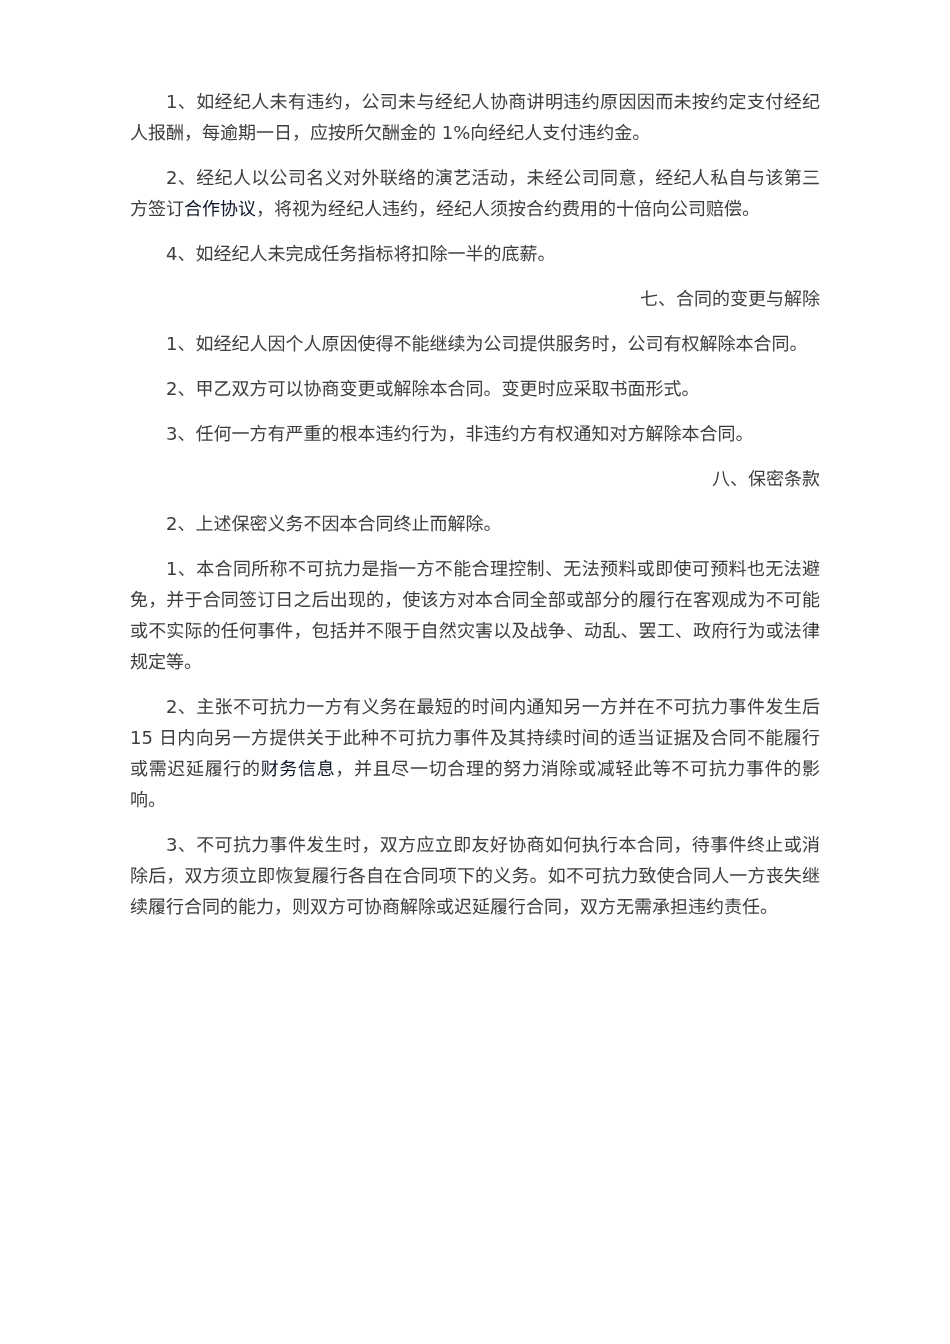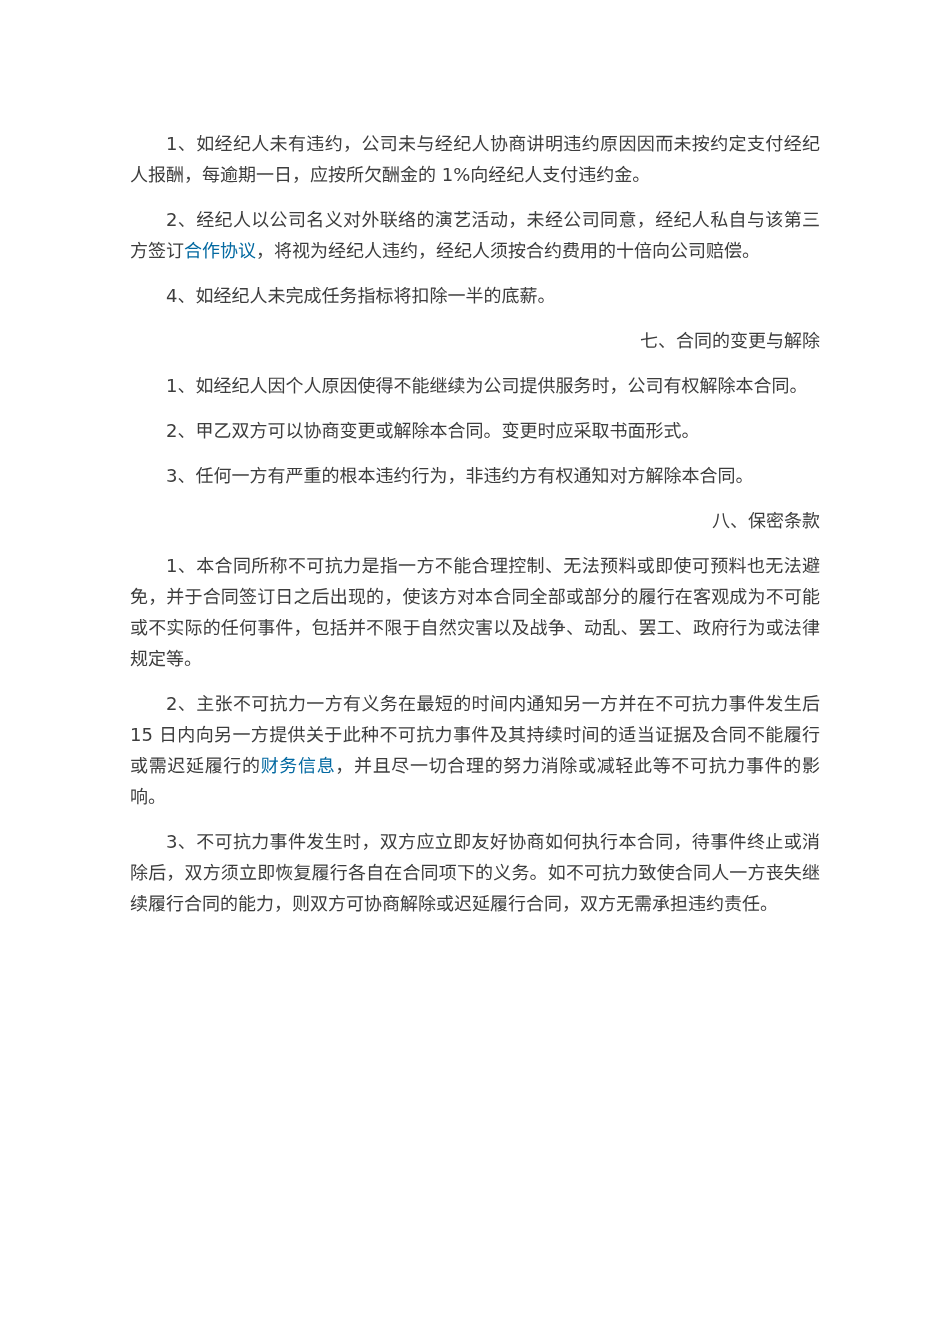"1、如经纪人未有违约，公司未与经纪人协商讲明违约原因因而未按约定支付经纪人报酬，" .doc { padding: 114px 130px 0 130px -> 72px 130px 0 130px }
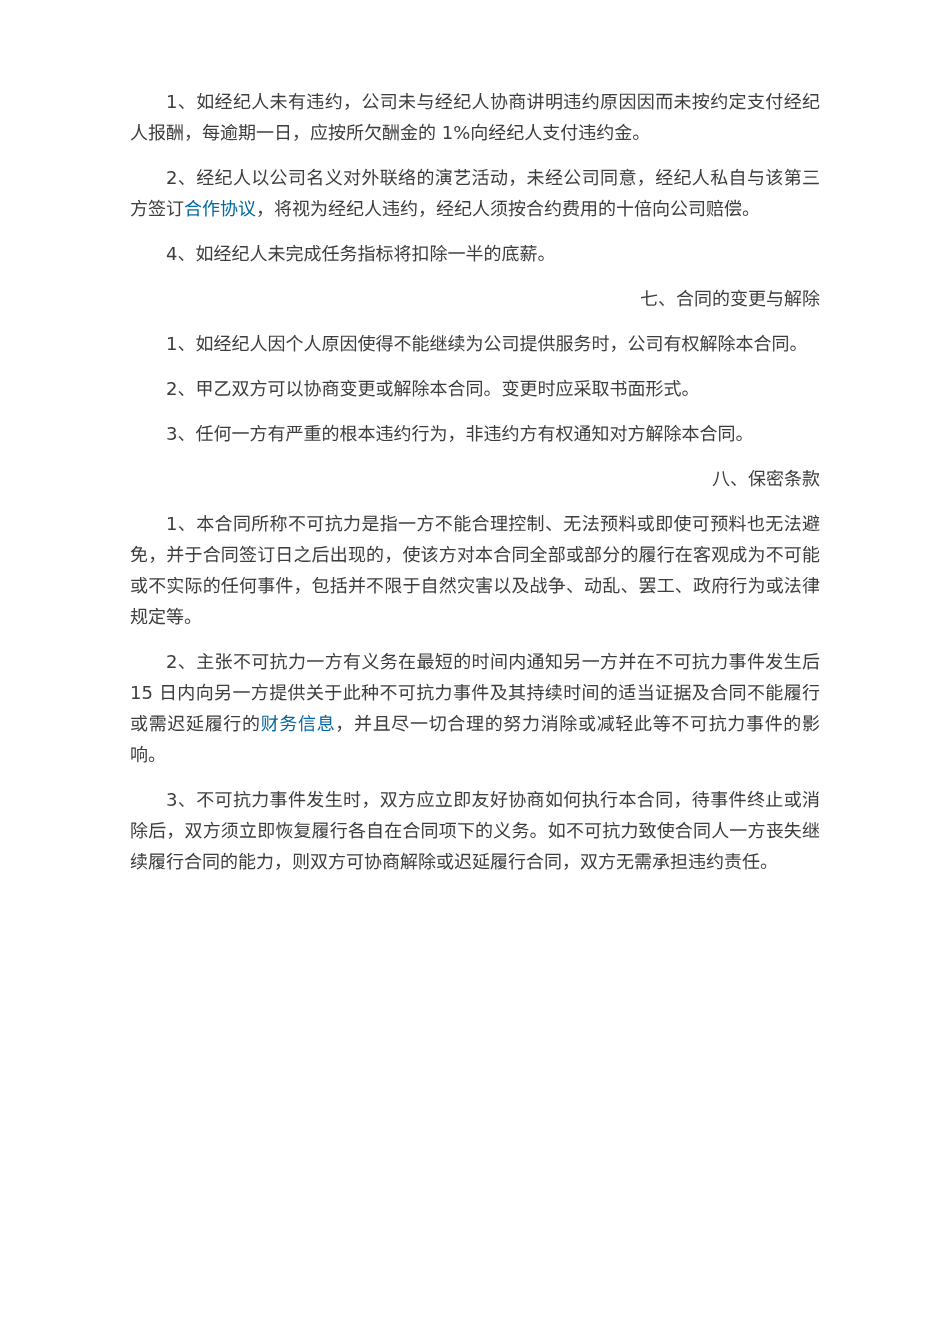"合作协议" .muted-link { color: #0369a1 -> #0f172a }
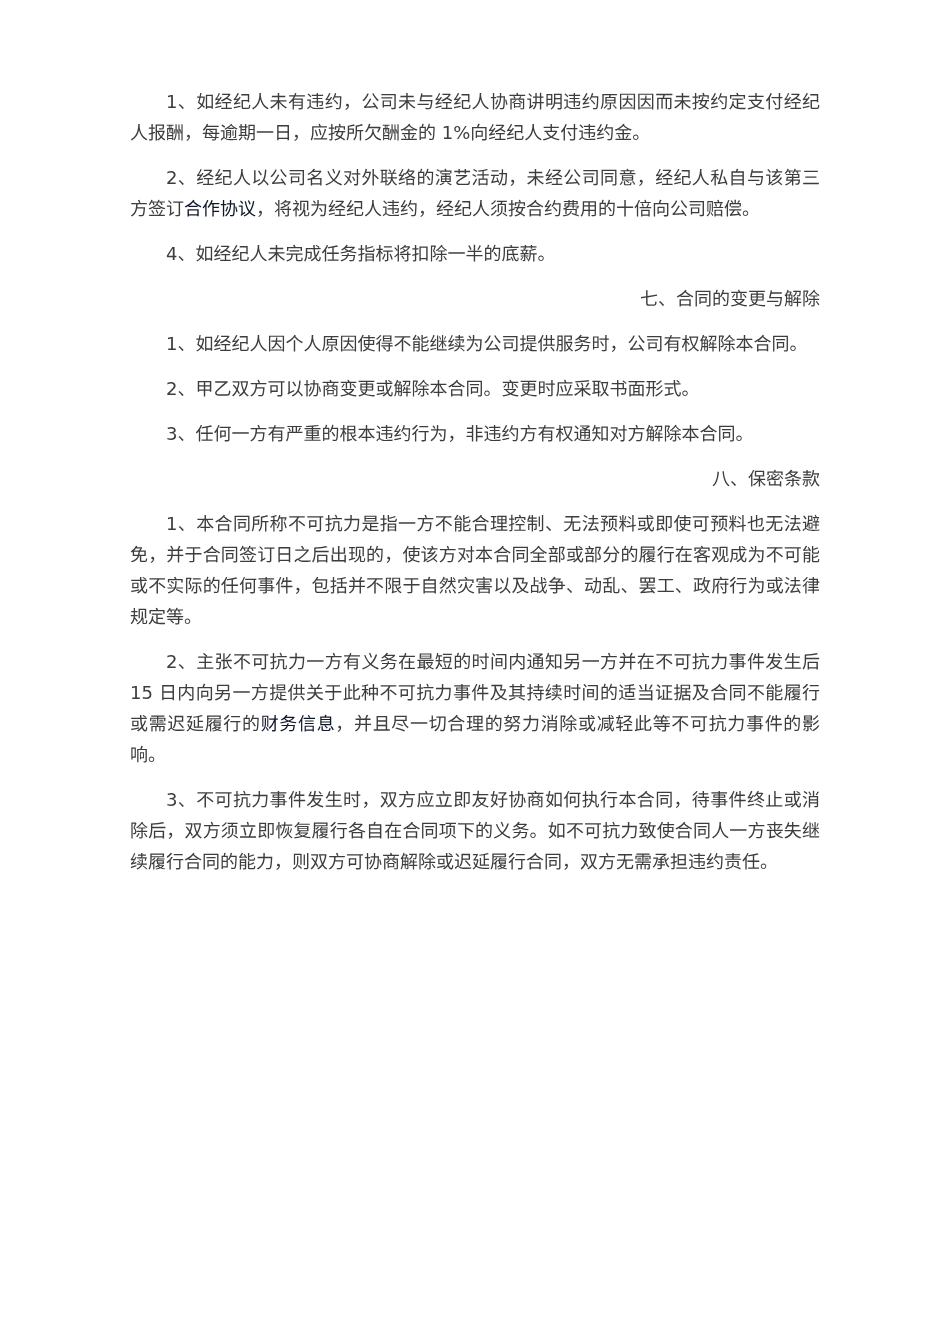"2、上述保密义务不因本合同终止而解除。" p.para { html: none -> <p><span>2、上述保密义务不因本合同终止而解除。</span></p> }
